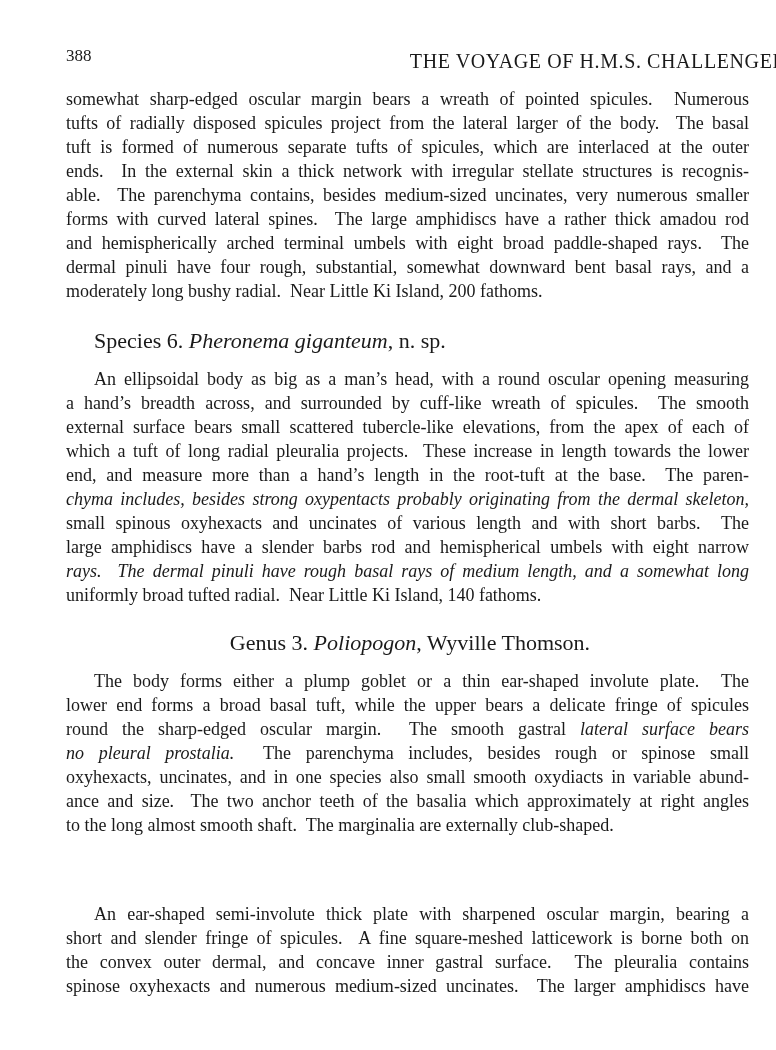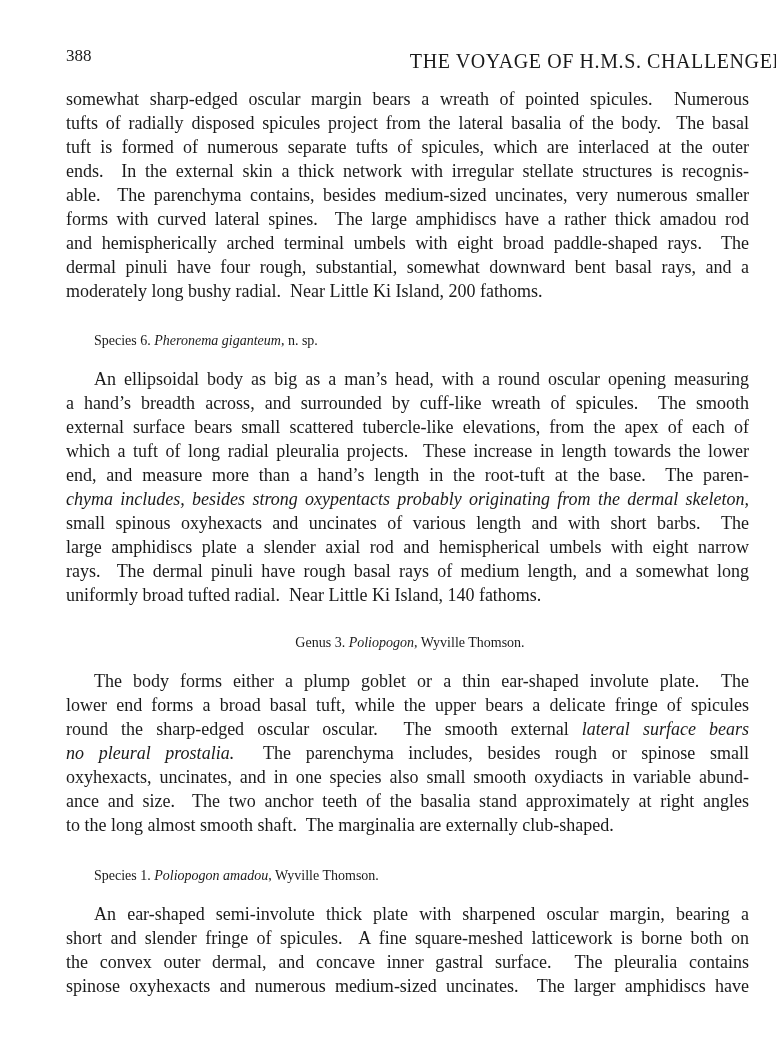"tufts of radially disposed spicules" div.line { text: basalia -> larger }
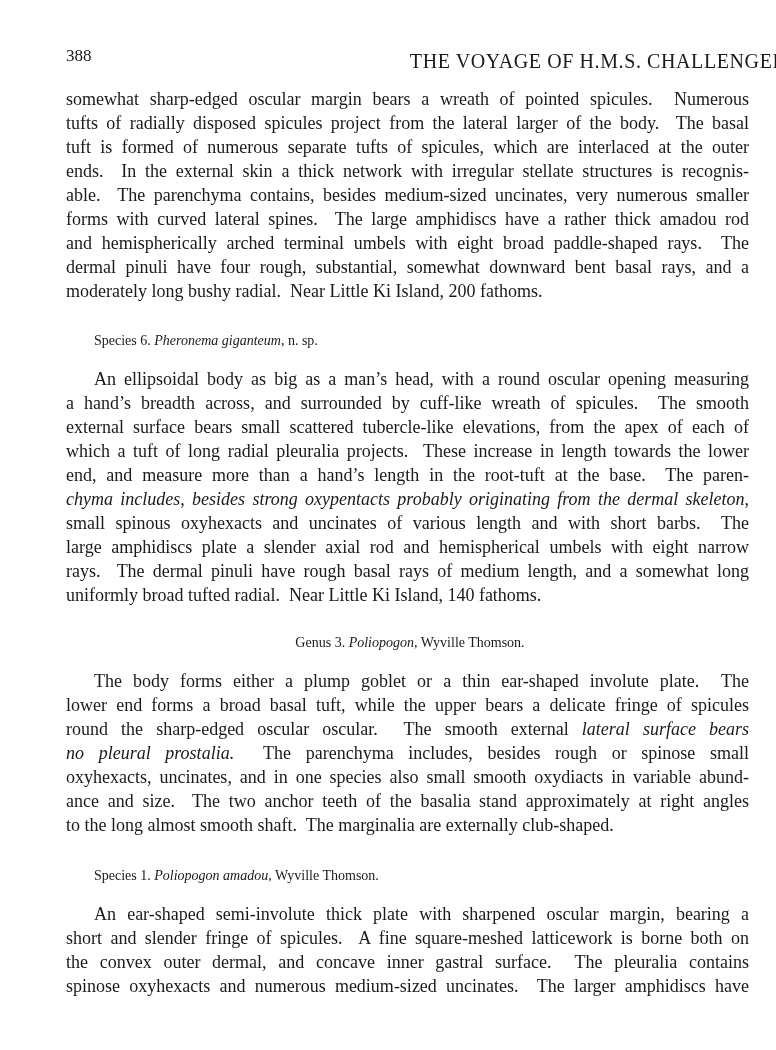"Species 6. Pheronema giganteum, n." .heading { font-size: 14px -> 22px }
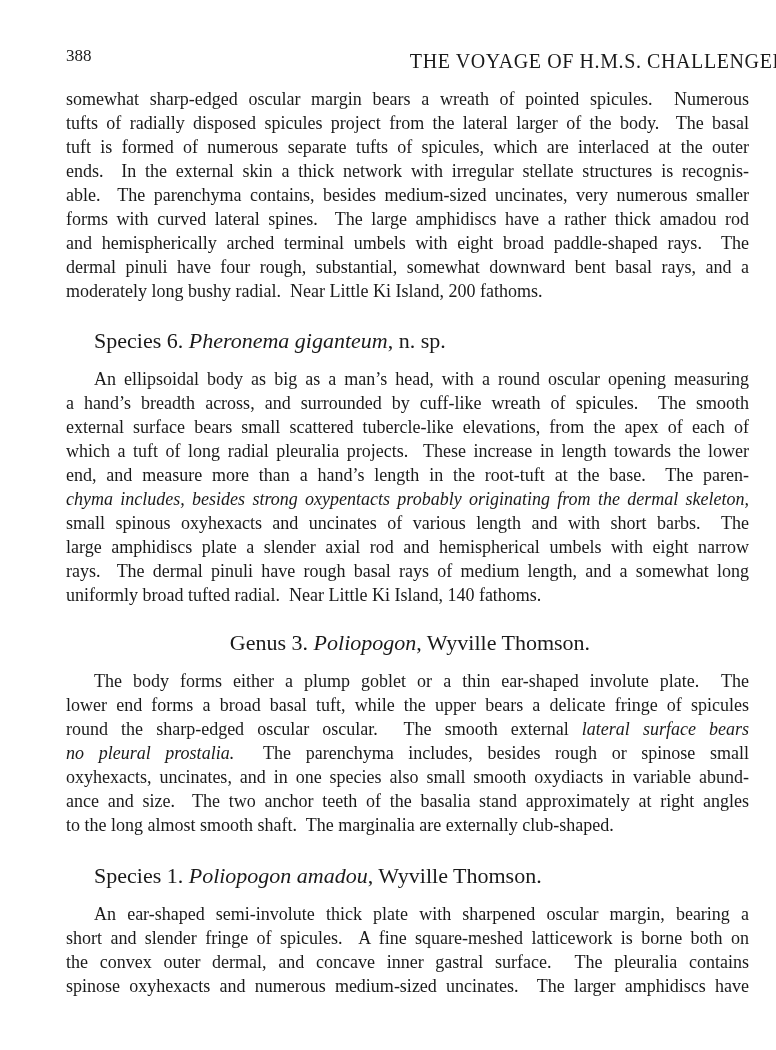"large amphidiscs plate a slender" div.line { text: plate a slender axial -> have a slender barbs }
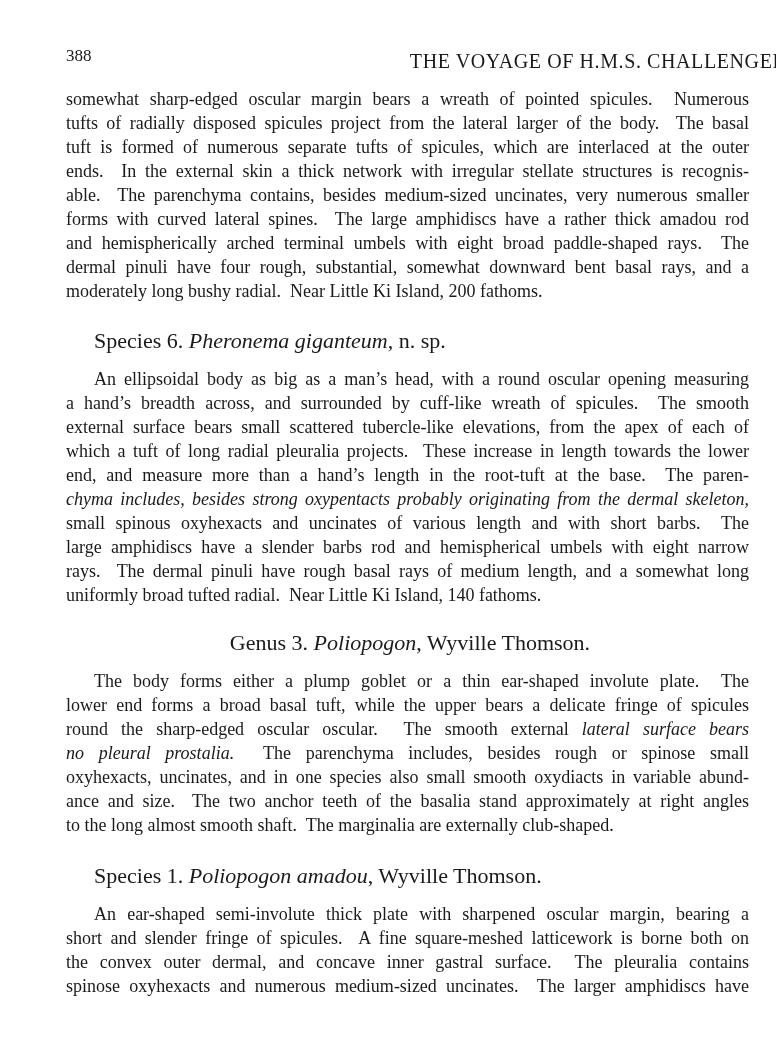"rays. The dermal pinuli have" div.line { font-style: none -> italic }
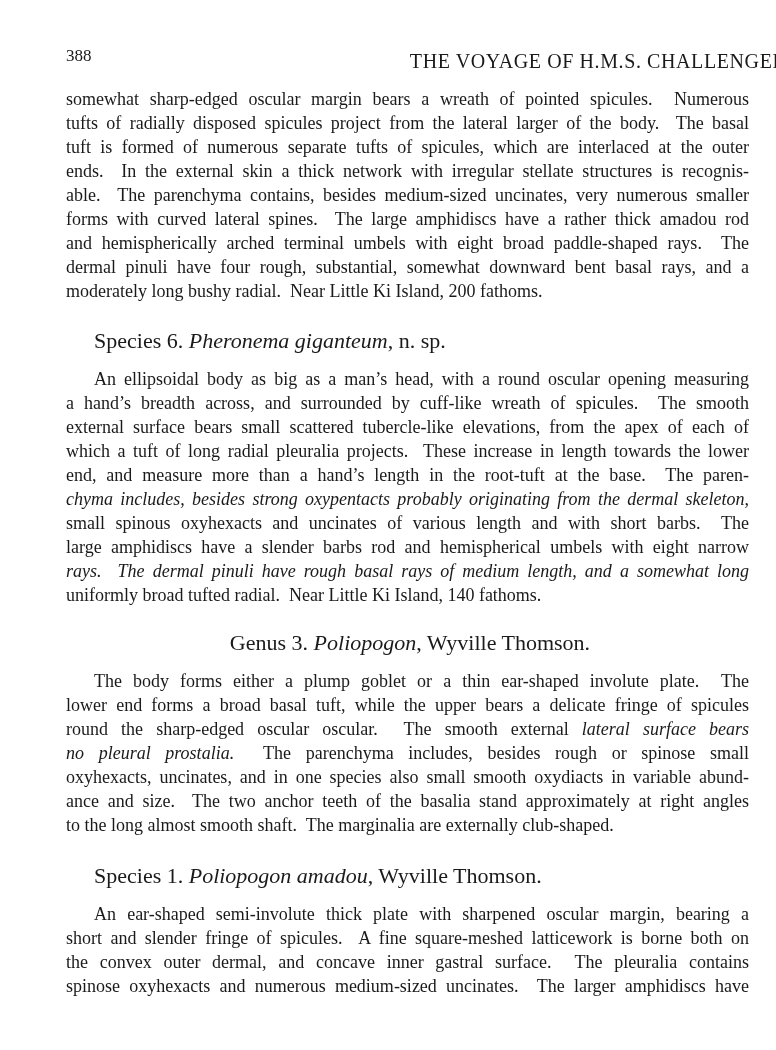"round the sharp-edged oscular oscular." span { text: oscular.  The smooth external -> margin.  The smooth gastral }
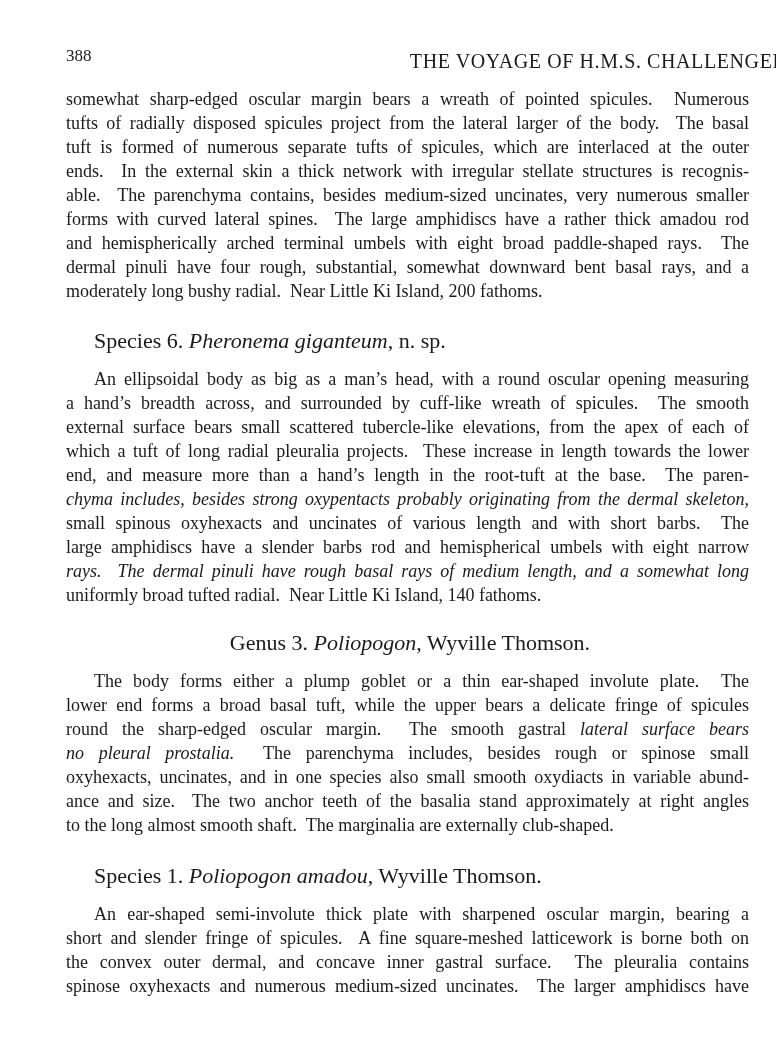"ance and size. The two" div.line { text: stand -> which }
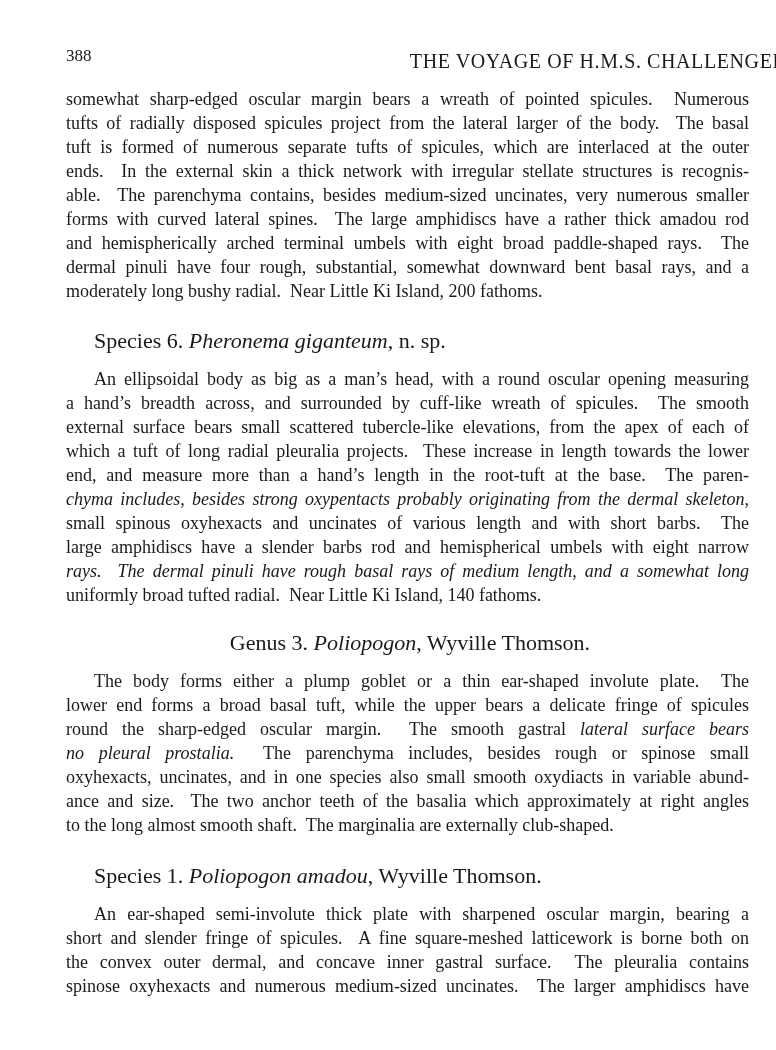"Species 1. Poliopogon amadou, Wyville" div.heading { html: <div> <span>Species 1.</span> <i>Poliopogon amadou</i><span>, Wyville Thomson.</span> </div> -> none }
